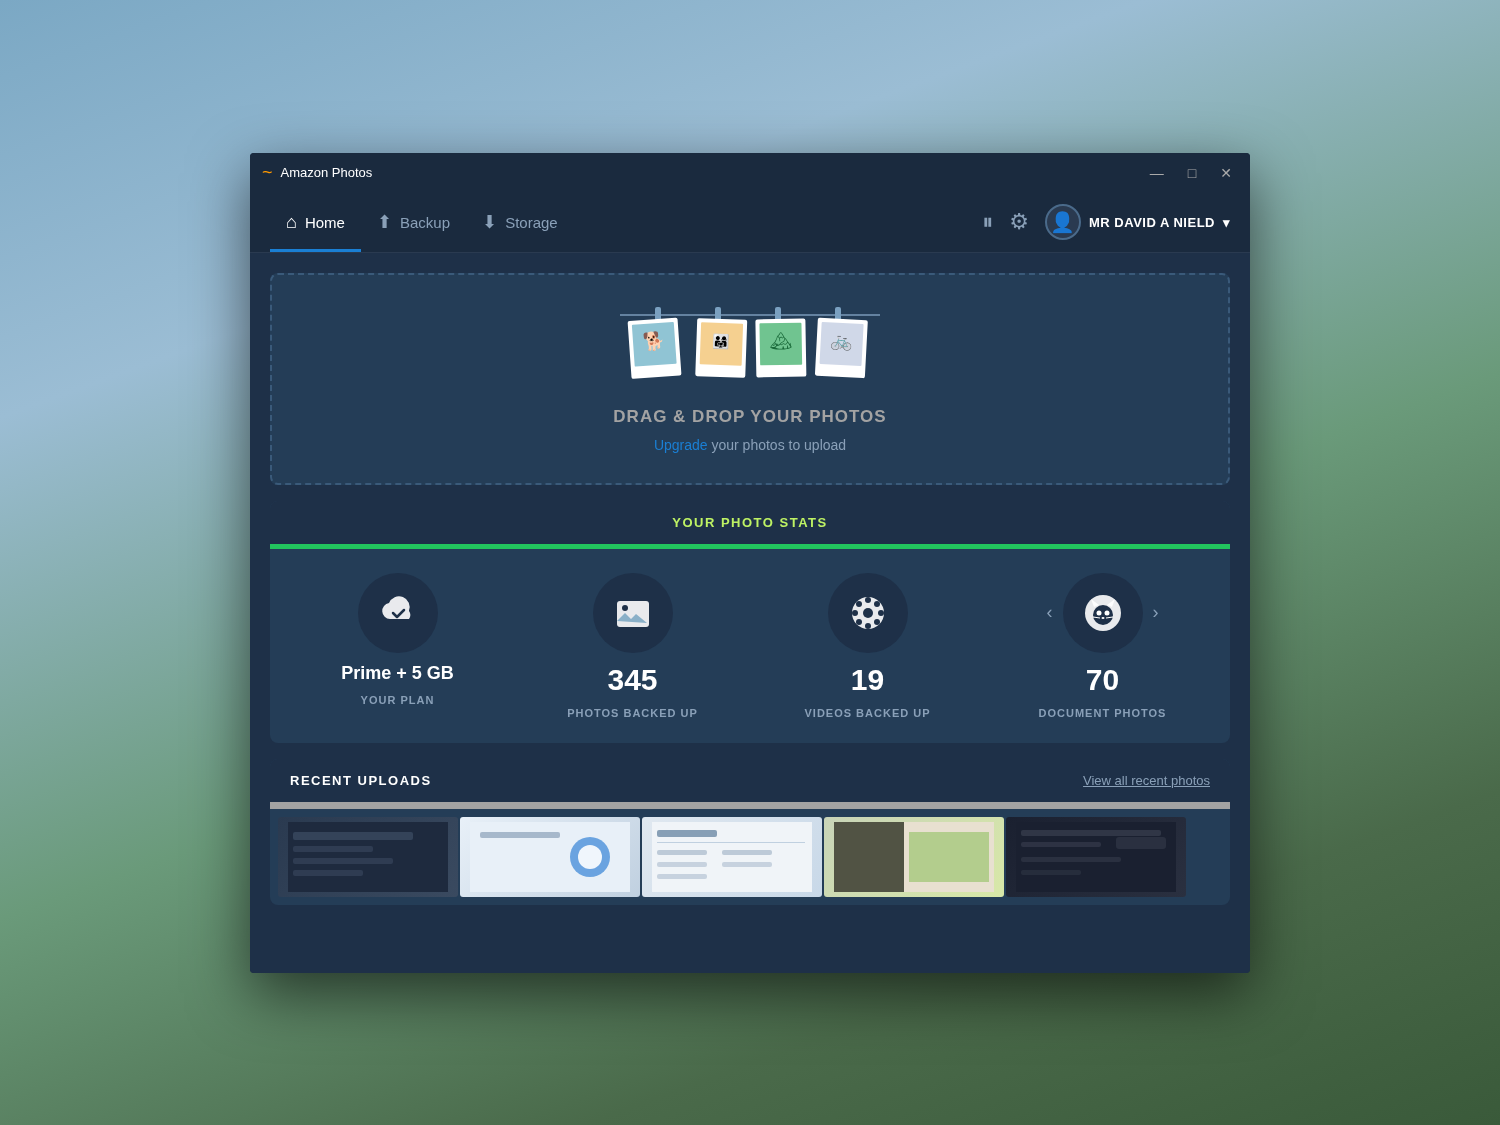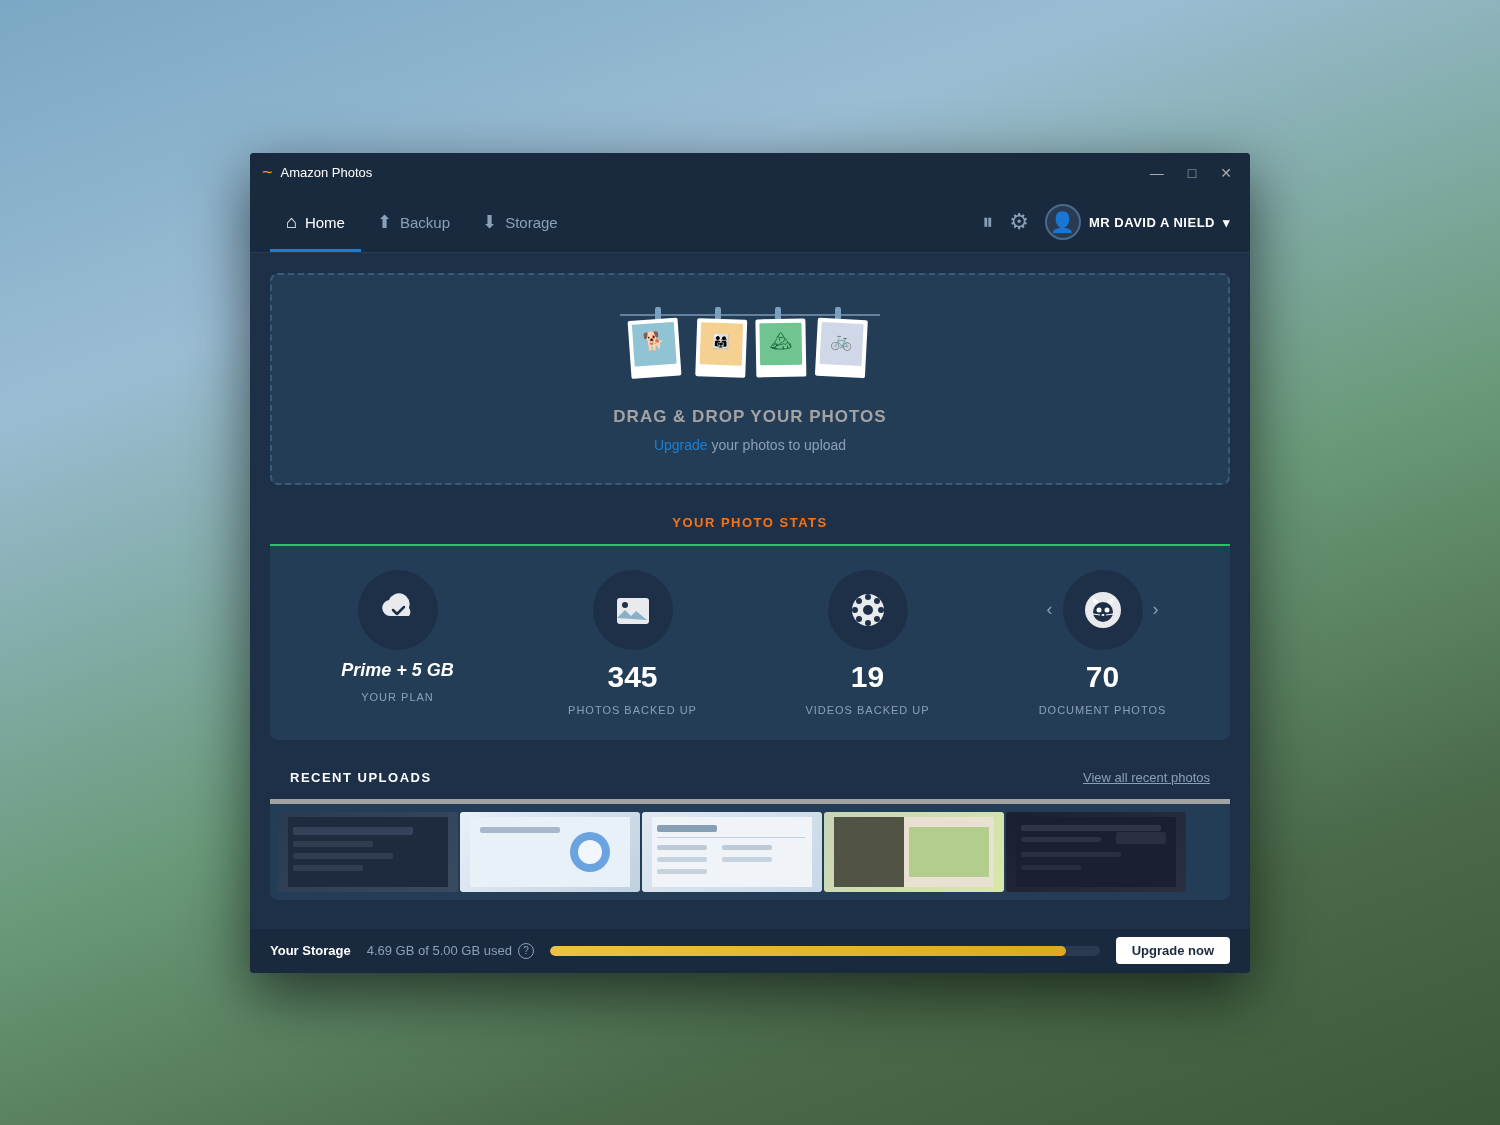"YOUR PHOTO STATS" .stats-header { border-bottom: 2px solid #22c55e -> 5px solid #22c55e; color: #f97316 -> #bef264 }
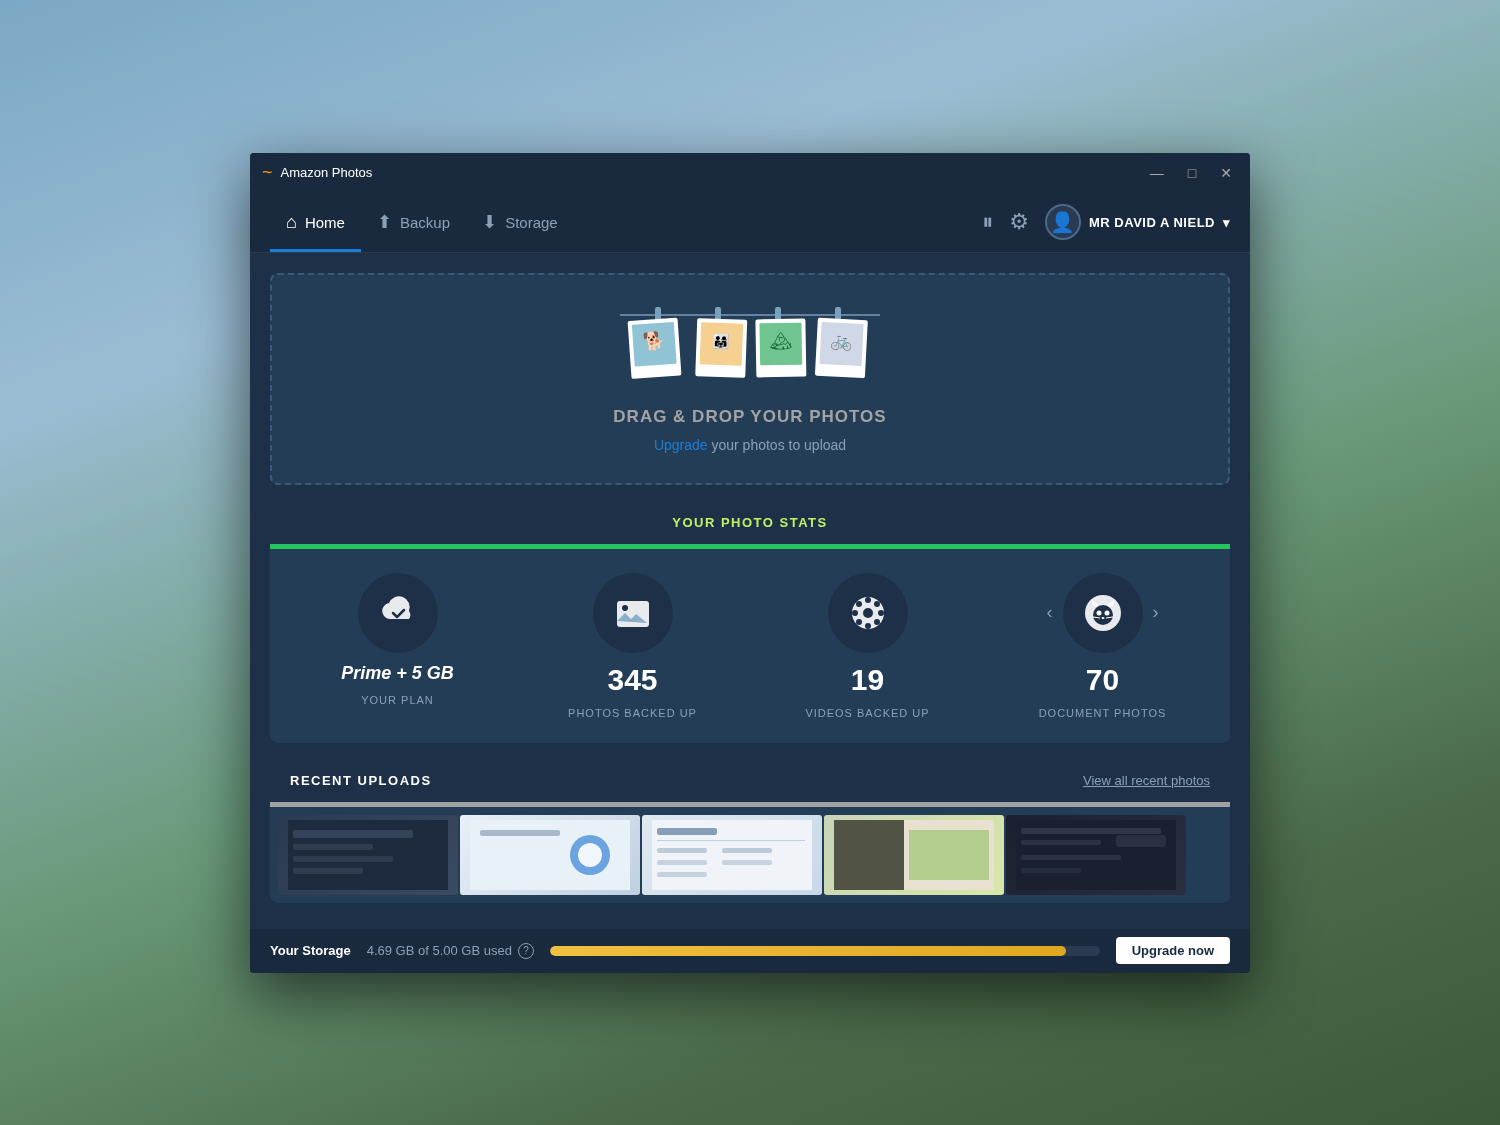"Prime + 5 GB" div.stat-number { font-style: italic -> none }
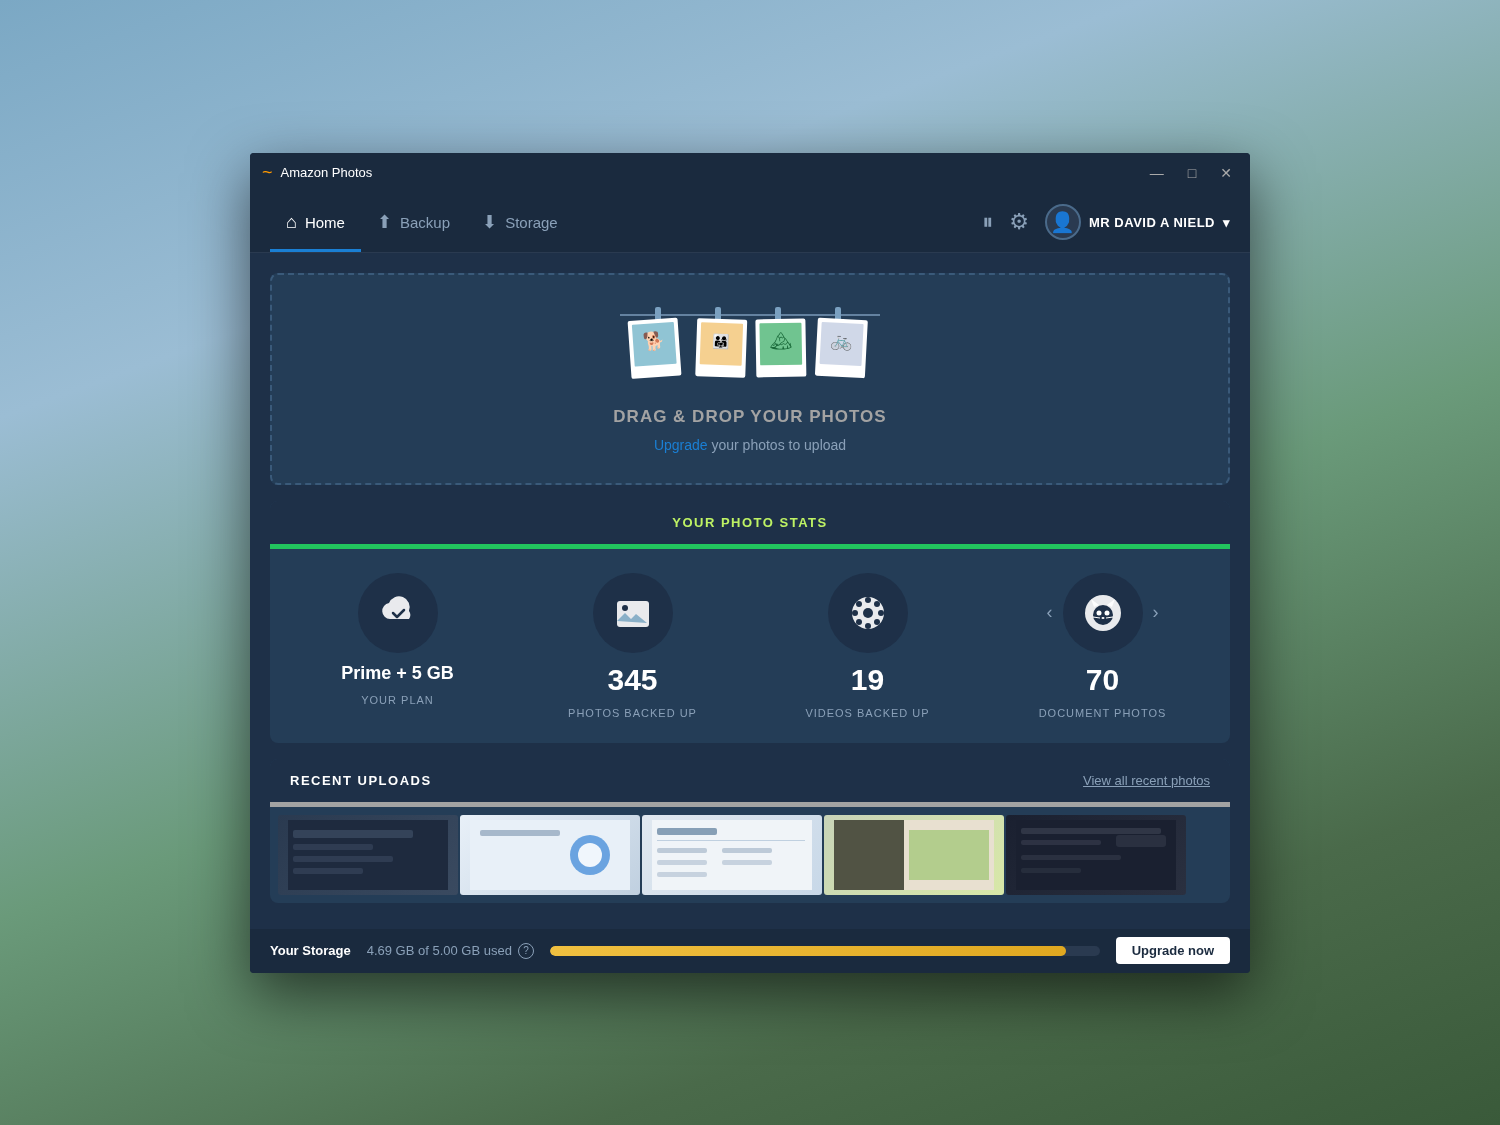"YOUR PLAN" .stat-label { font-weight: 400 -> 700 }
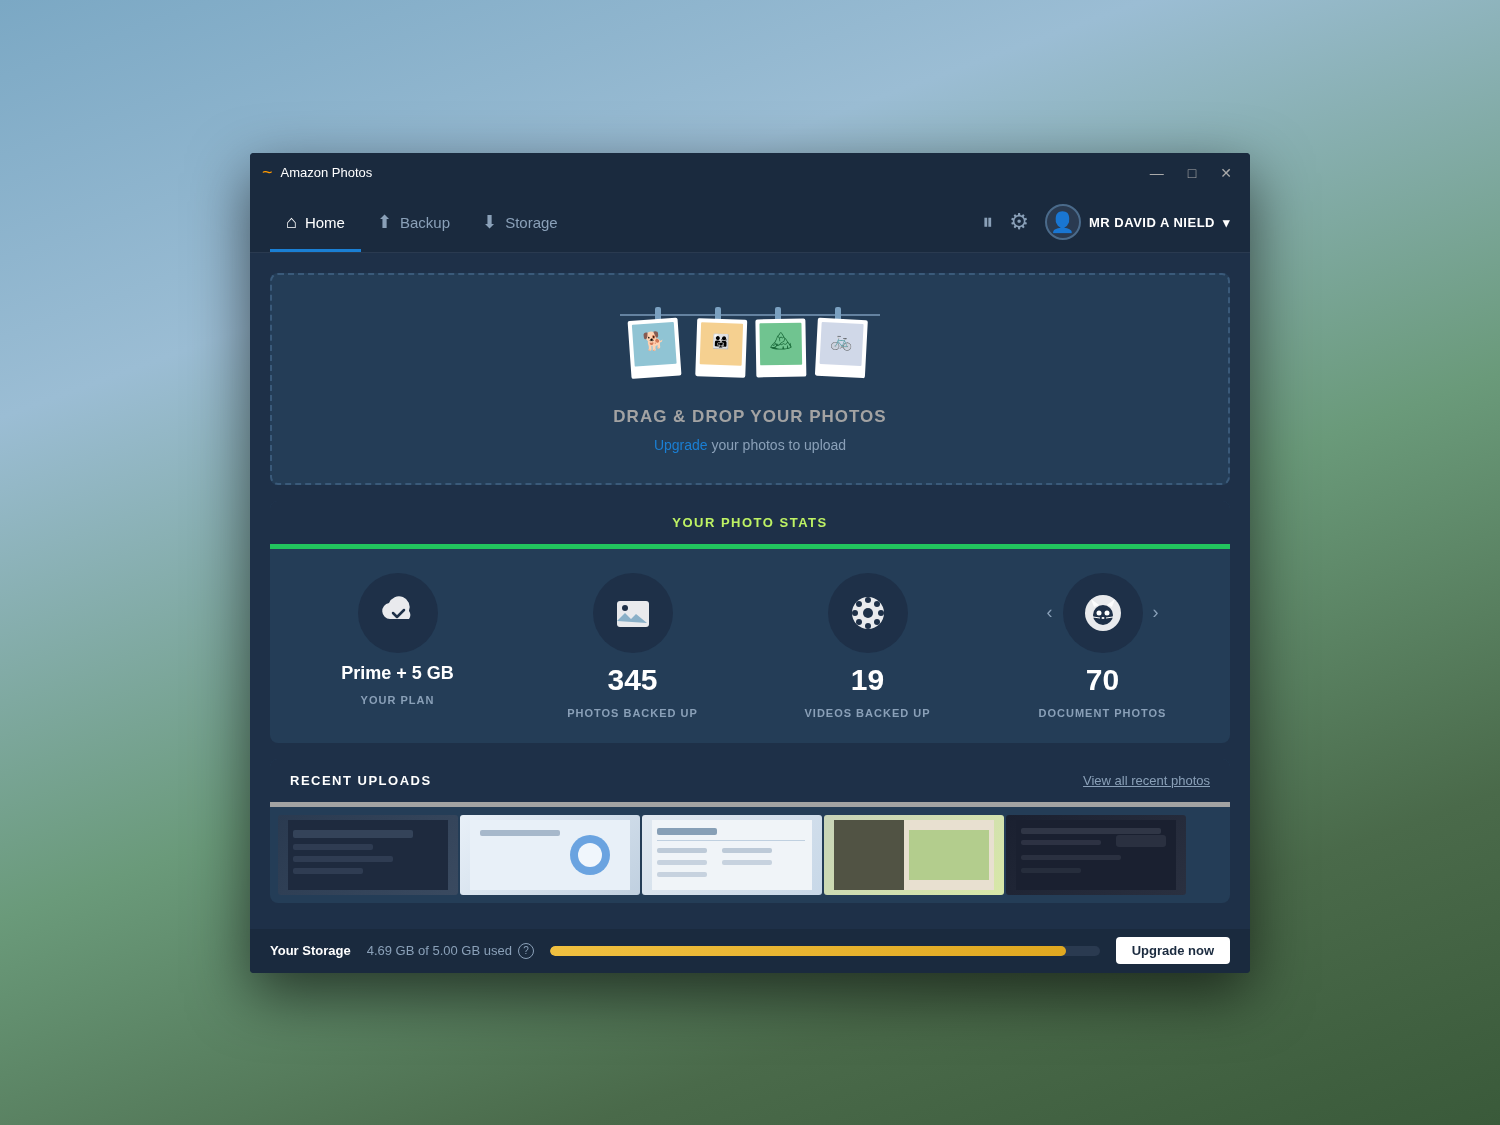"RECENT UPLOADS" .recent-header { border-bottom: 5px solid #a3a3a3 -> 7px solid #a3a3a3 }
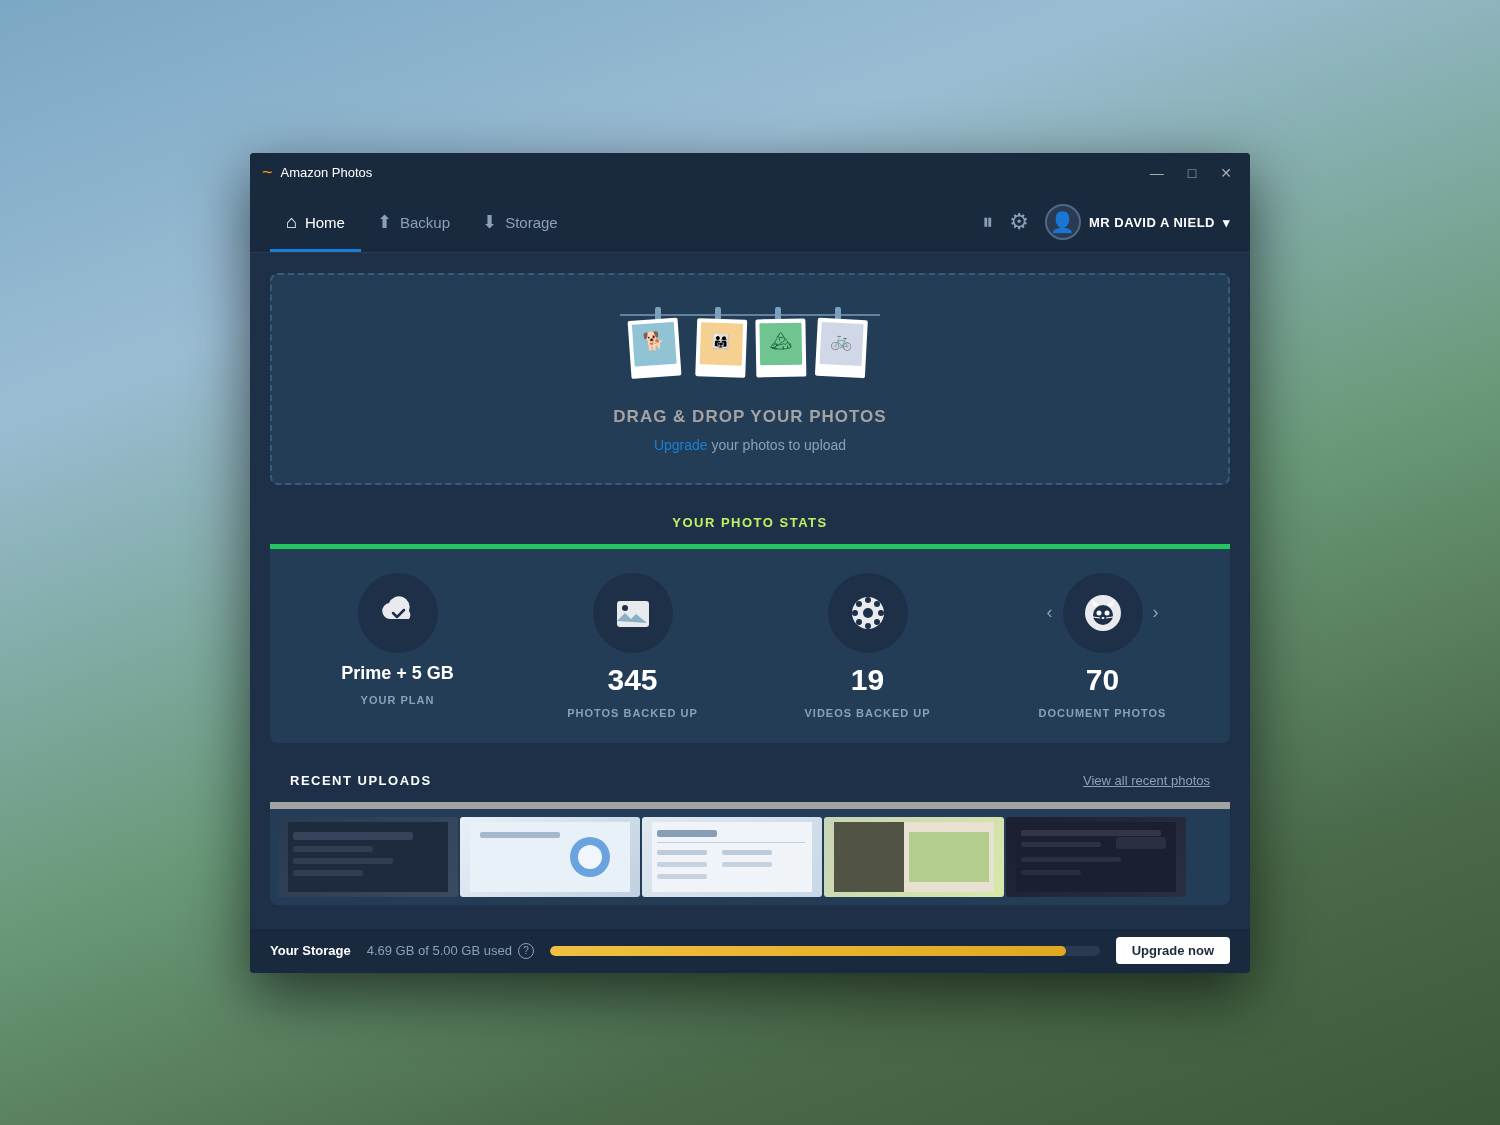"Your Storage" div.storage-bar { html: <div> <span>Your Storage</span> <div> <span>4.69 GB of 5.00 GB used</span> <div>?</div> </div> <div> <div></div> </div> <button>Upgrade now</button> </div> -> none }
